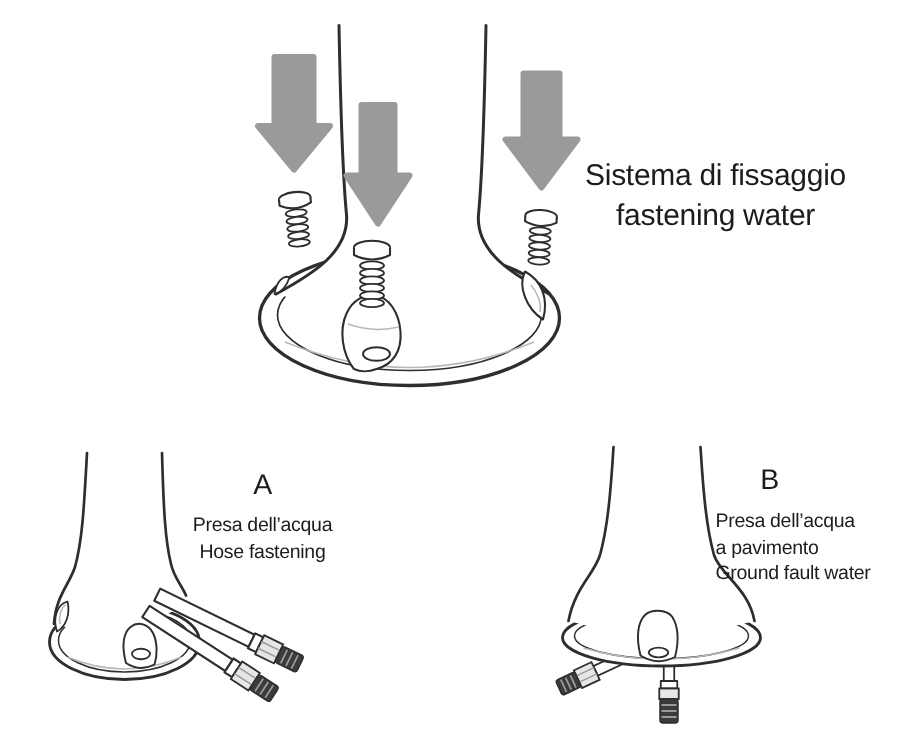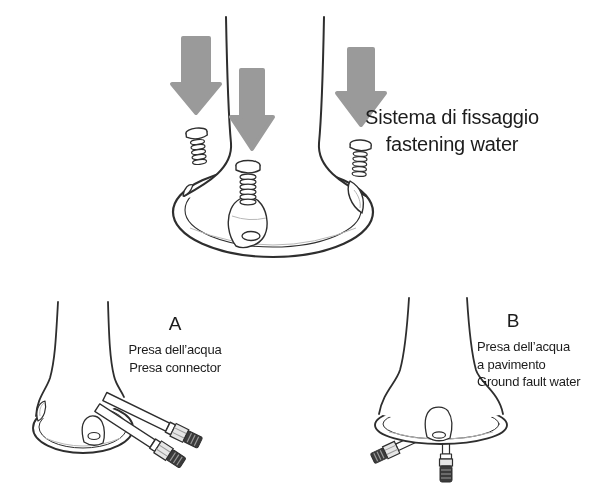"Sistema di fissaggio" #title-block { left: 339px -> 364px }
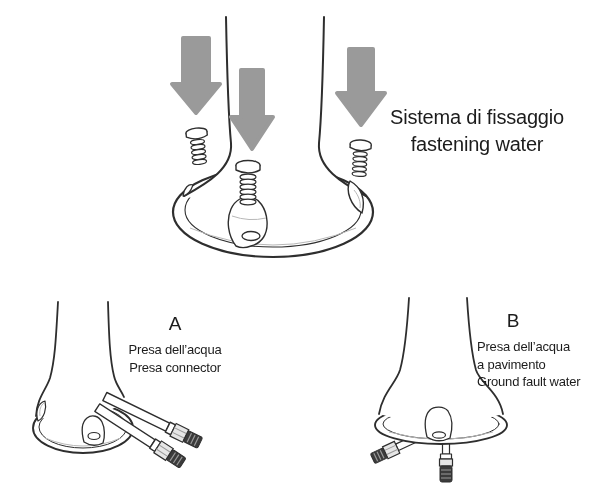"Presa connector" div.caption { text: Presa connector -> Hose fastening }
